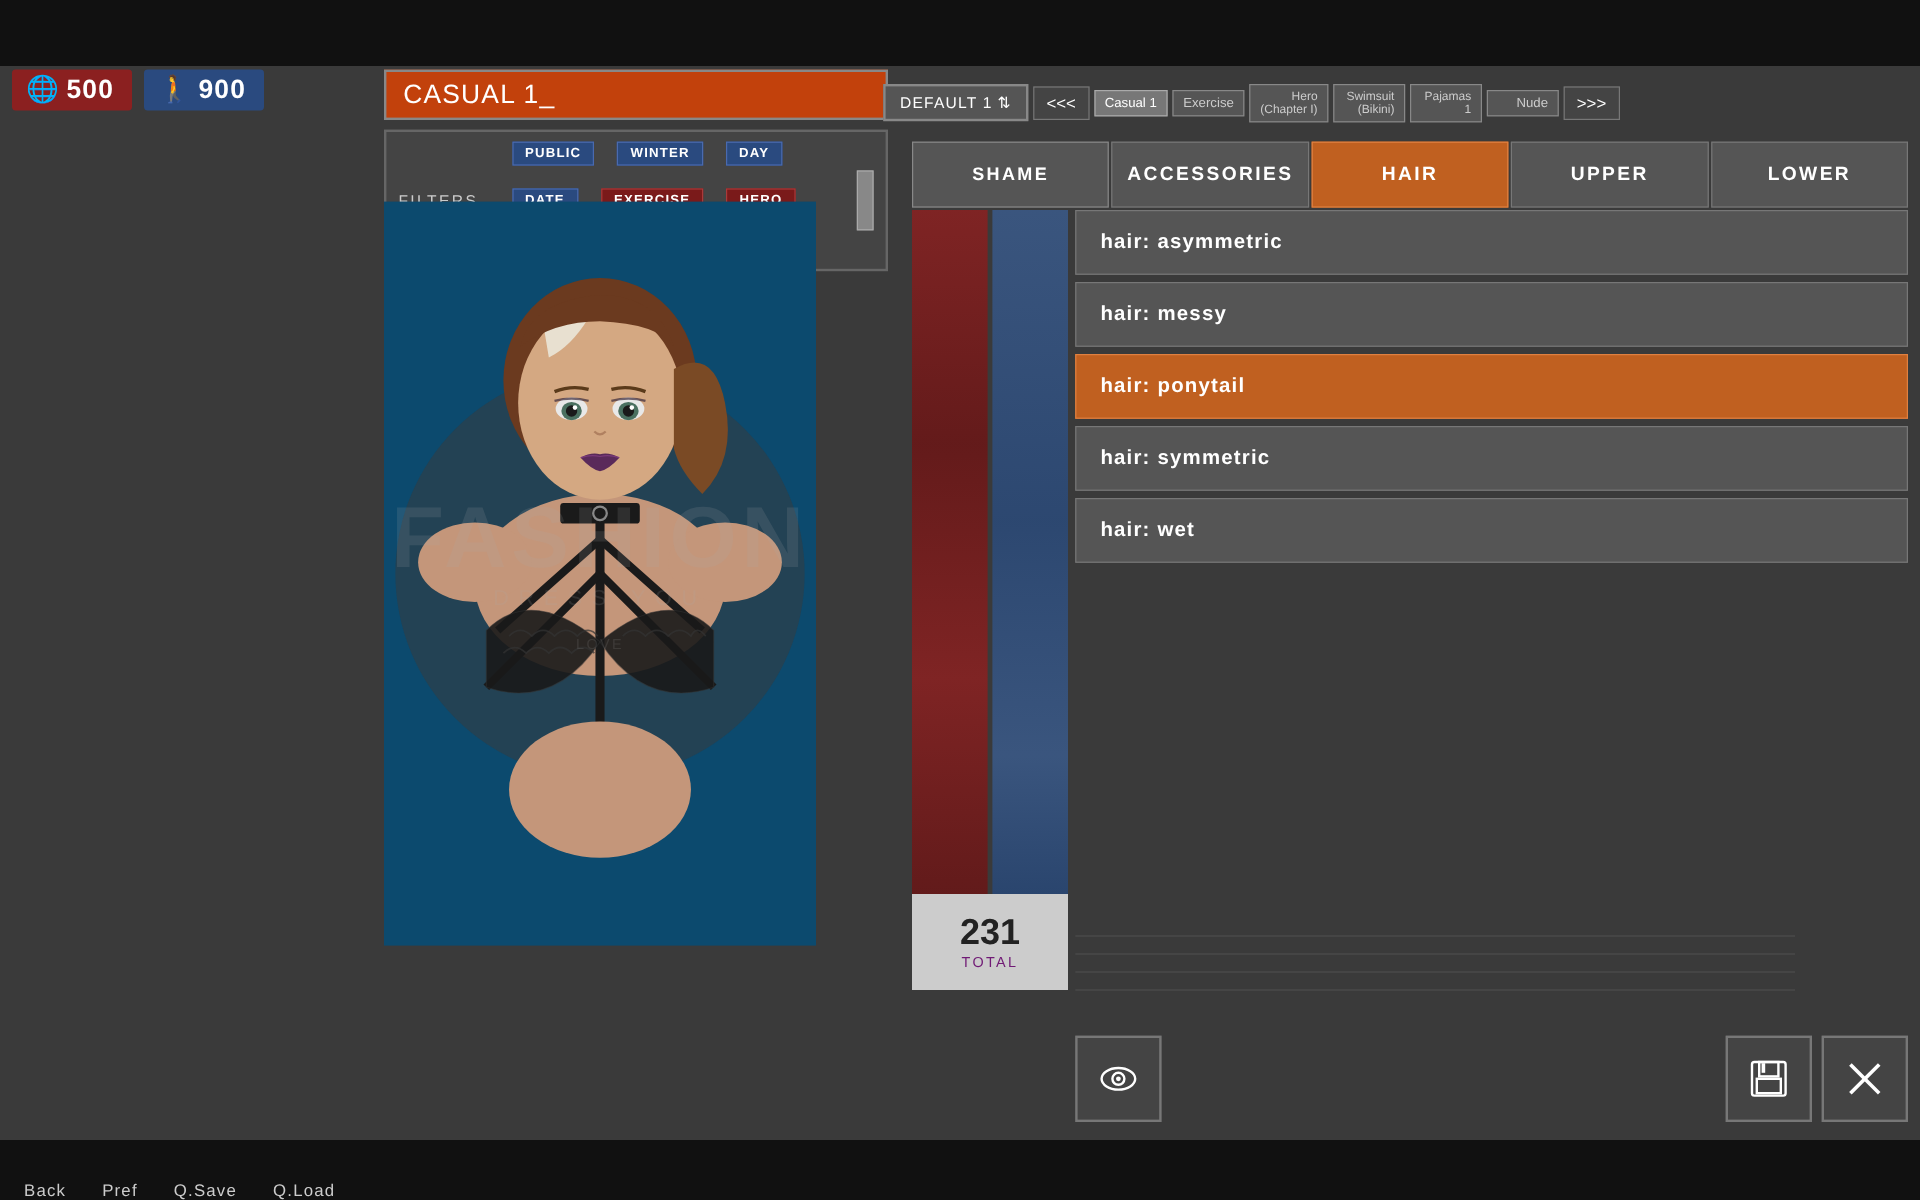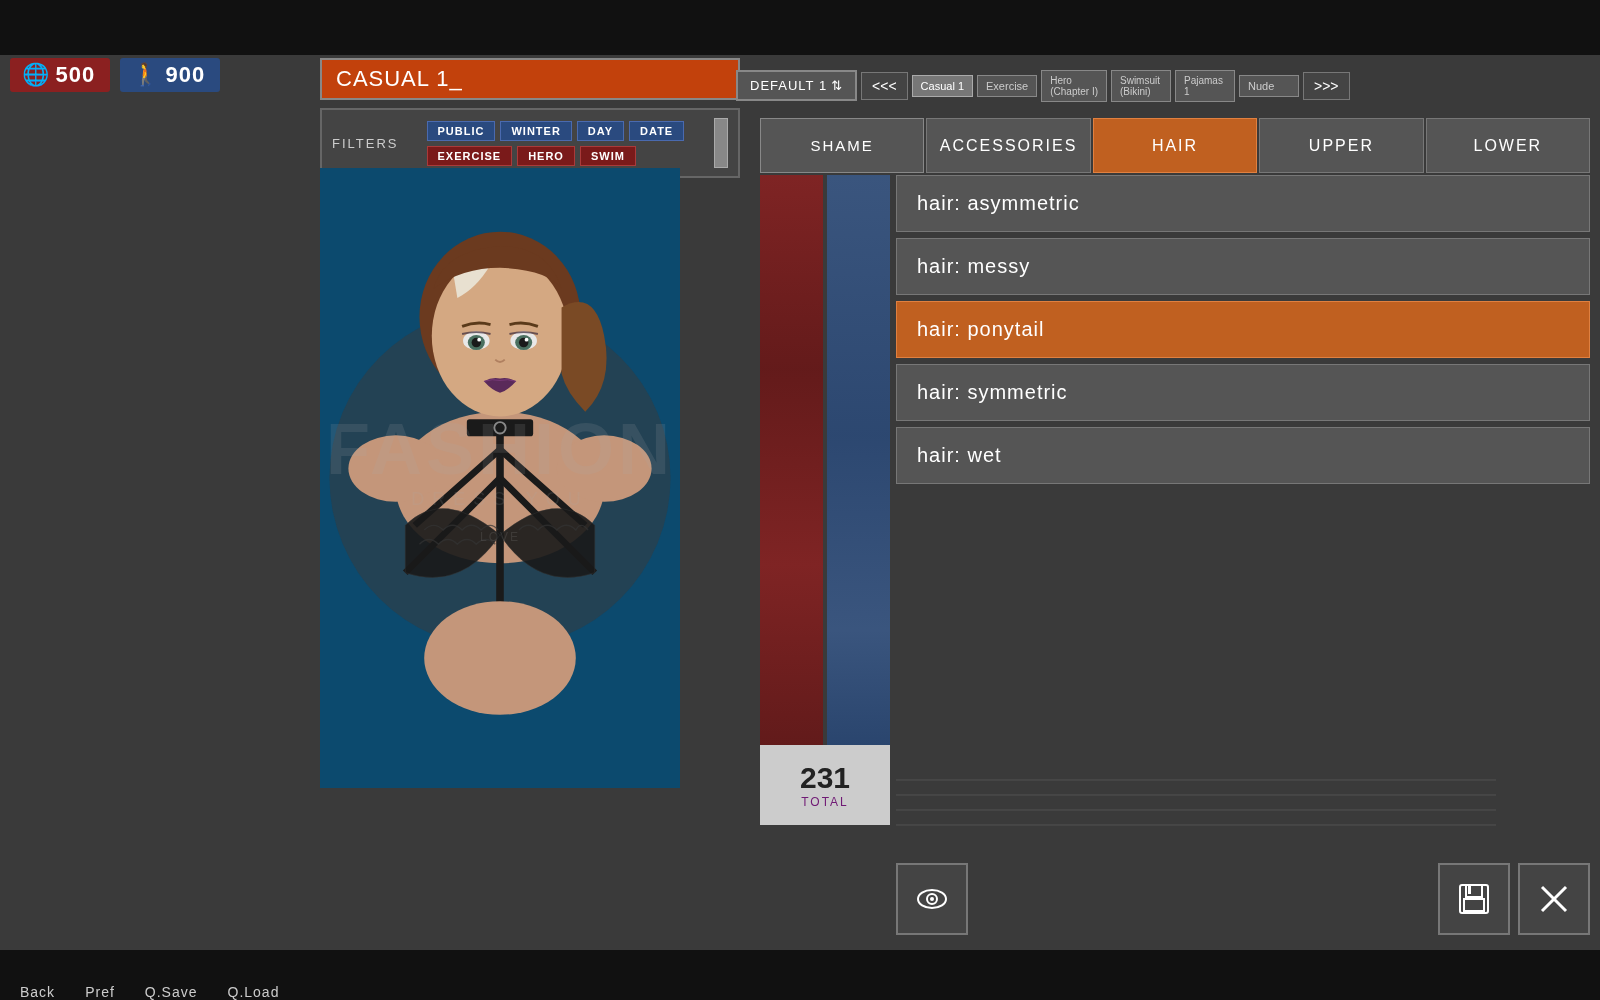"Casual 1" .outfit-tab { text-align: left -> right }
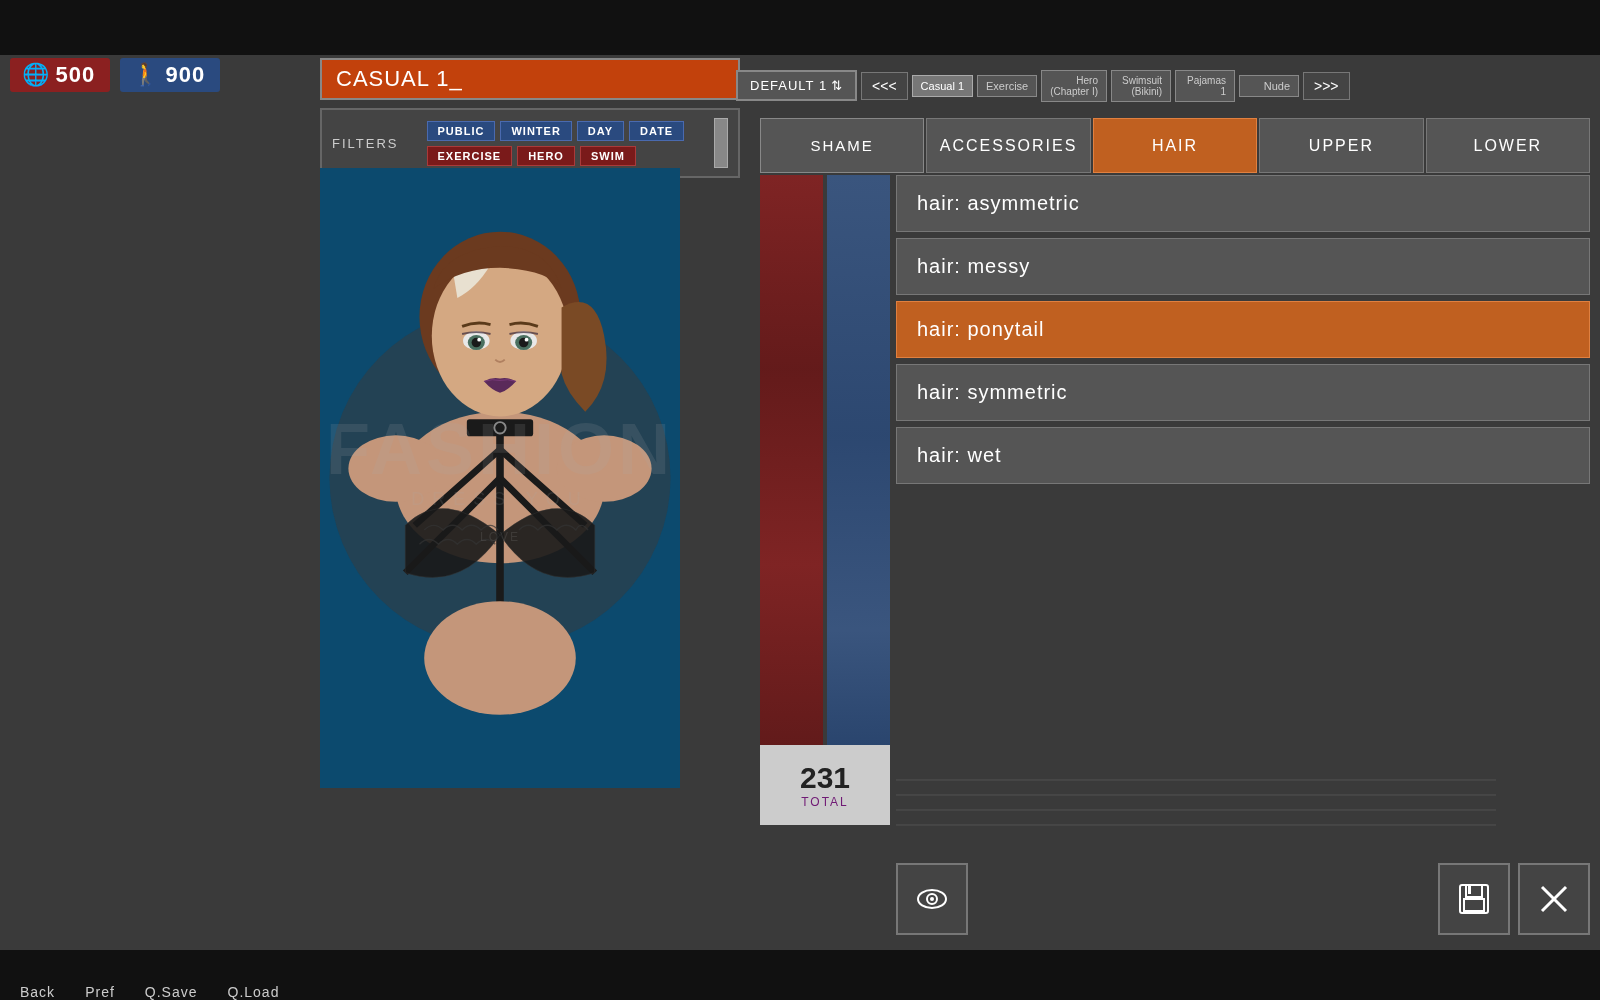"PUBLIC" .filter-buttons { gap: 5px -> 19px }
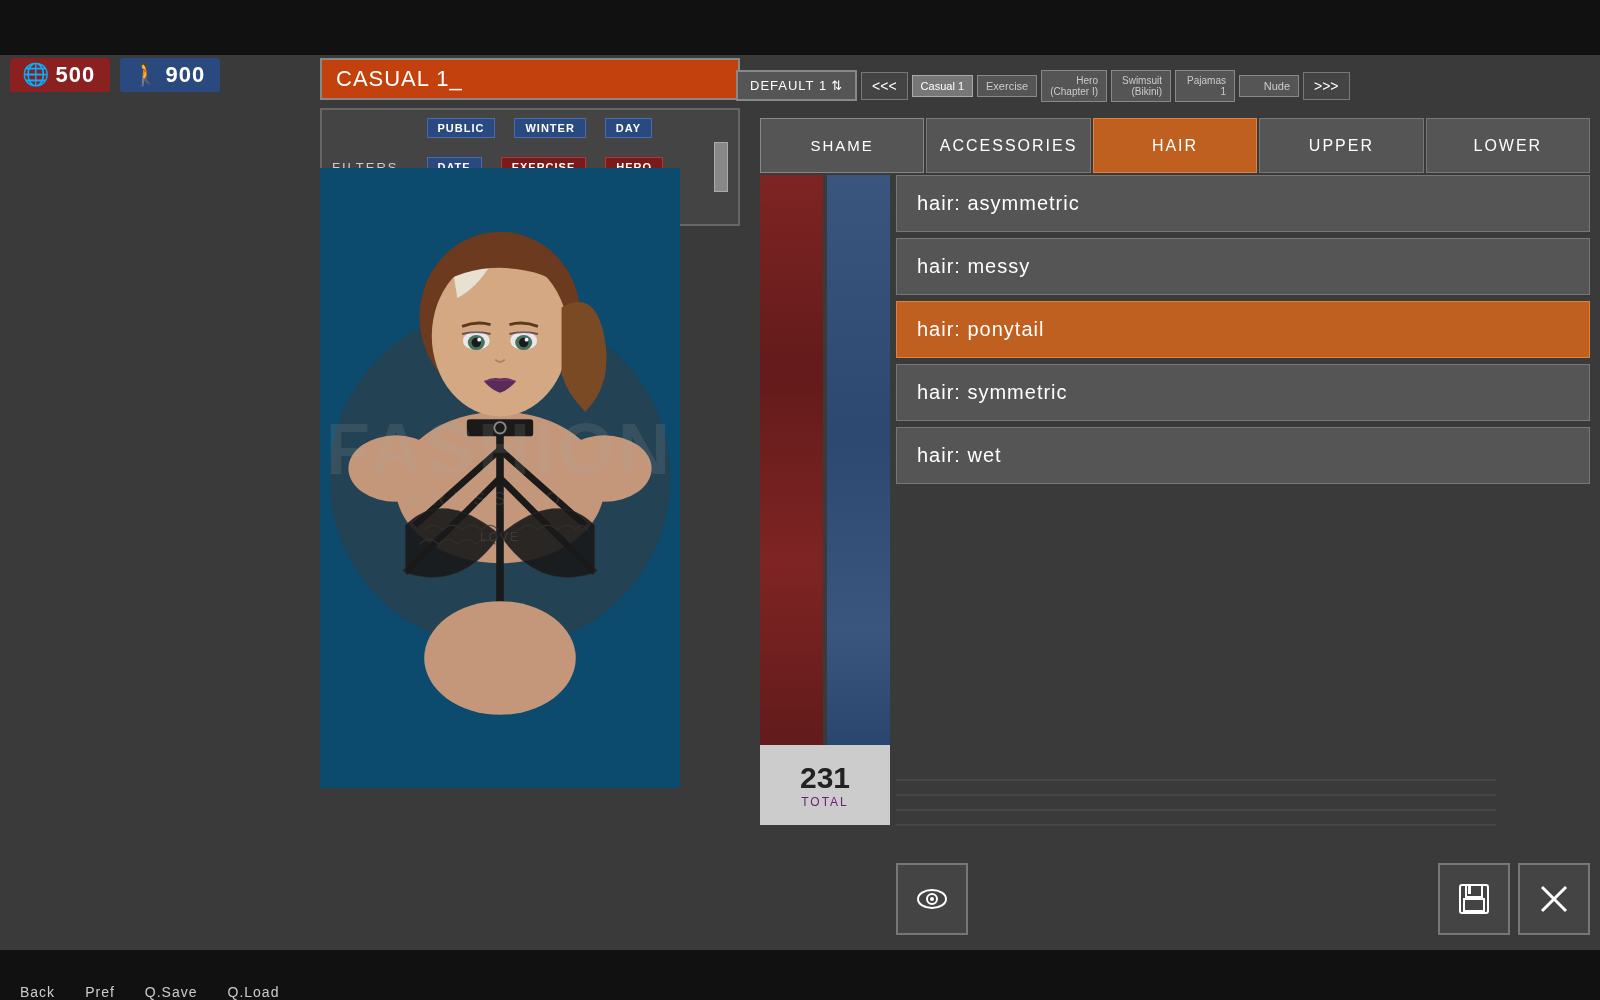"SHAME" .cat-tab { font-weight: normal -> bold }
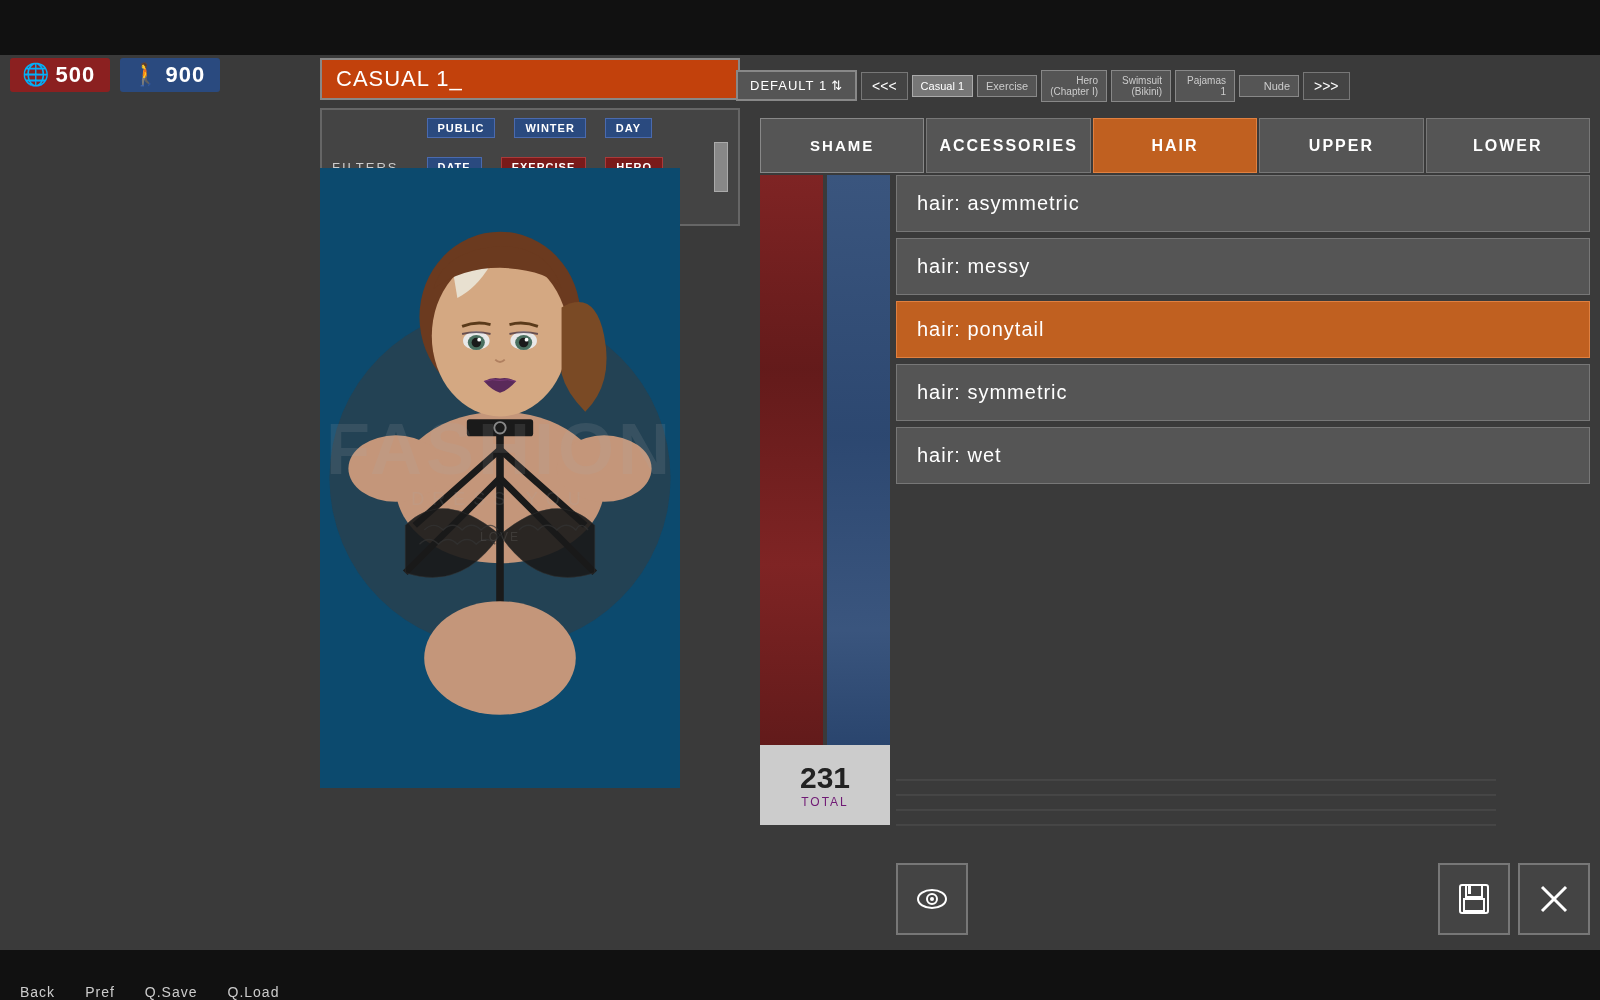"hair: asymmetric" .hair-option { font-size: 20px -> 17px; font-weight: none -> bold }
